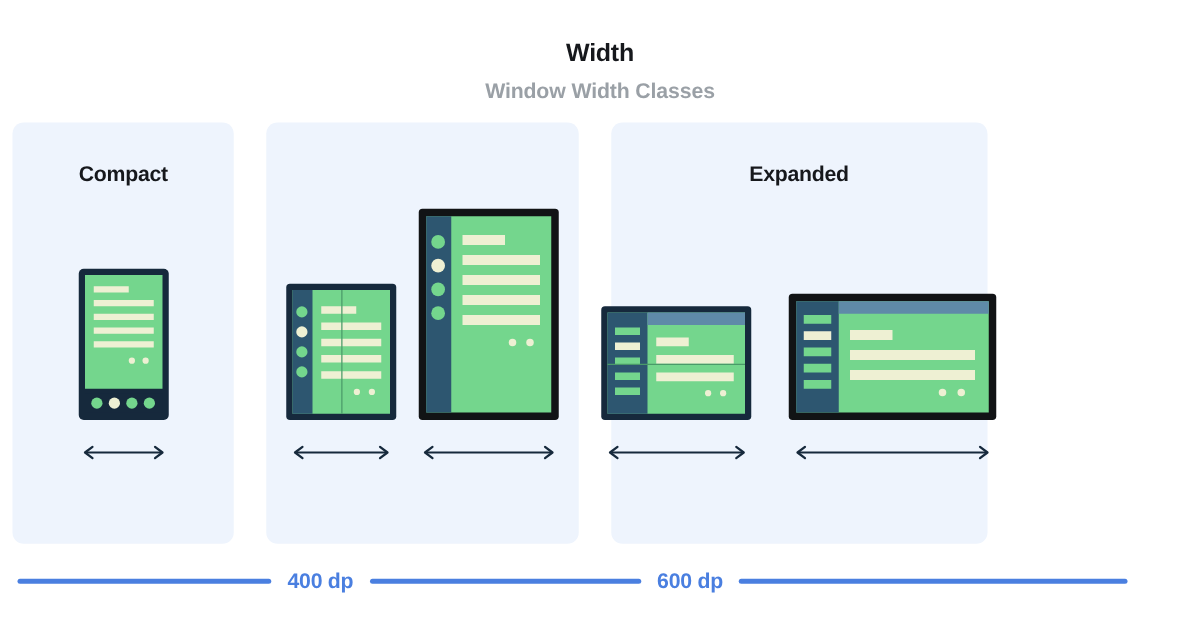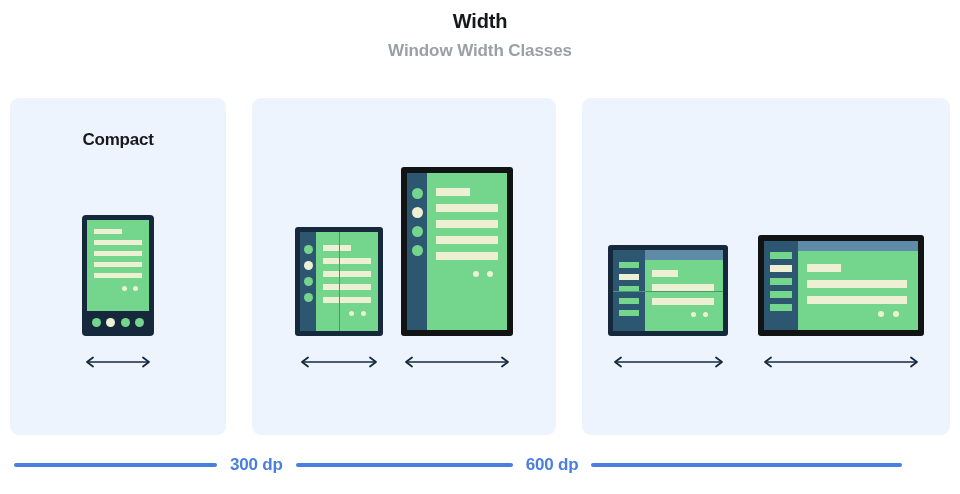"Width" .title { margin-top: 10px -> 32px }
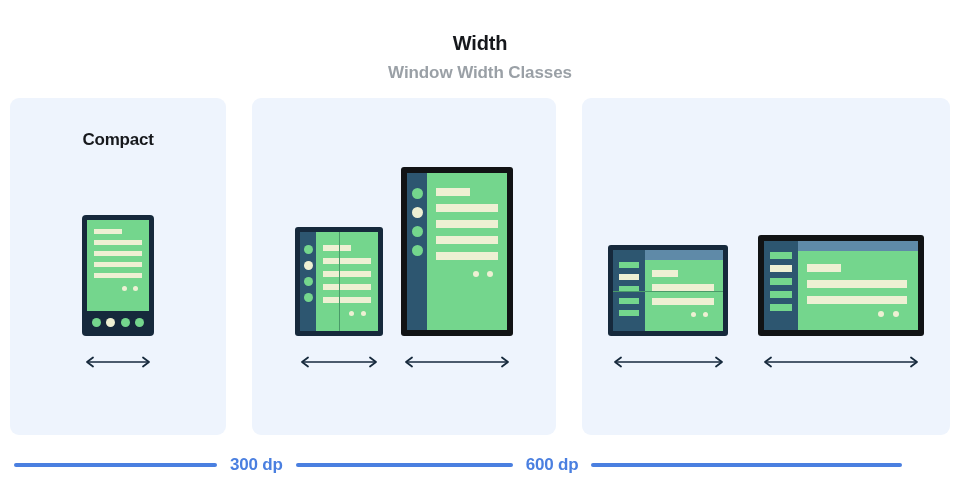"Compact" .cards { width: 940px -> 780px }
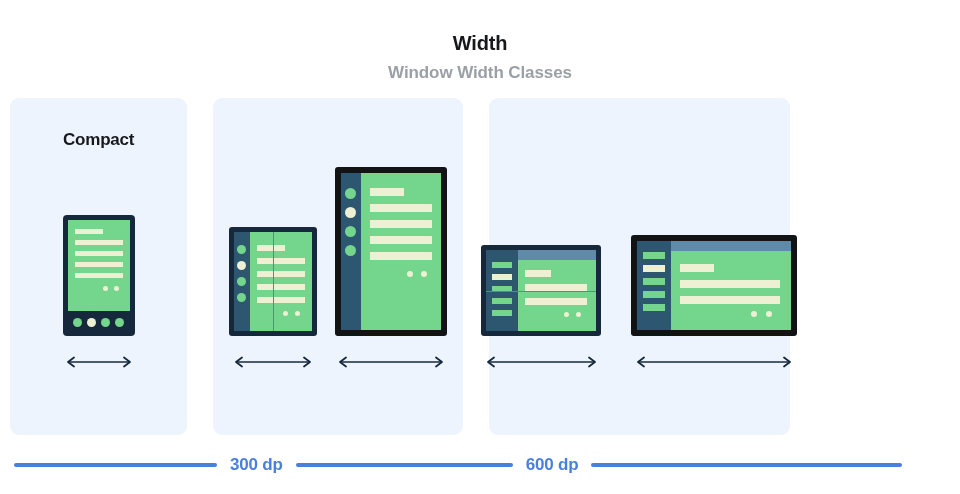"Expanded" div.card-title { html: none -> <div>Expanded</div> }
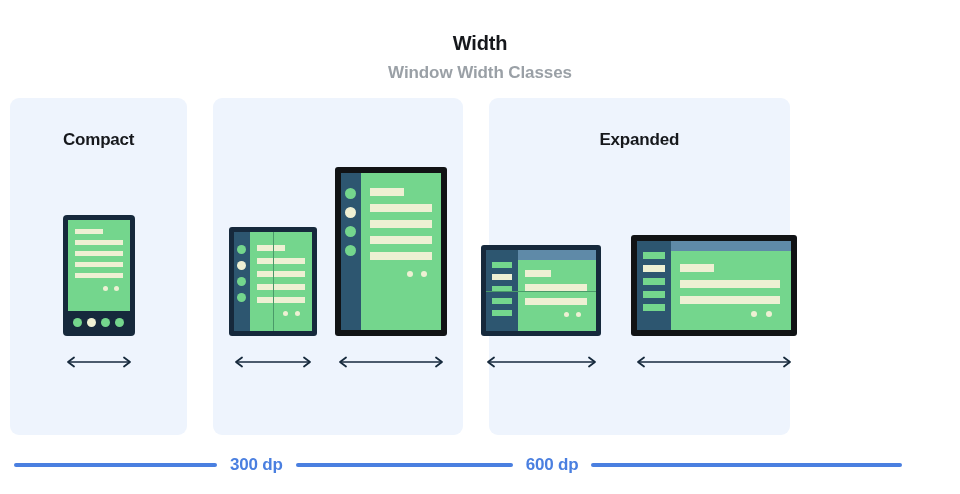"300 dp" div.scale-label { text: 300 -> 400 }
